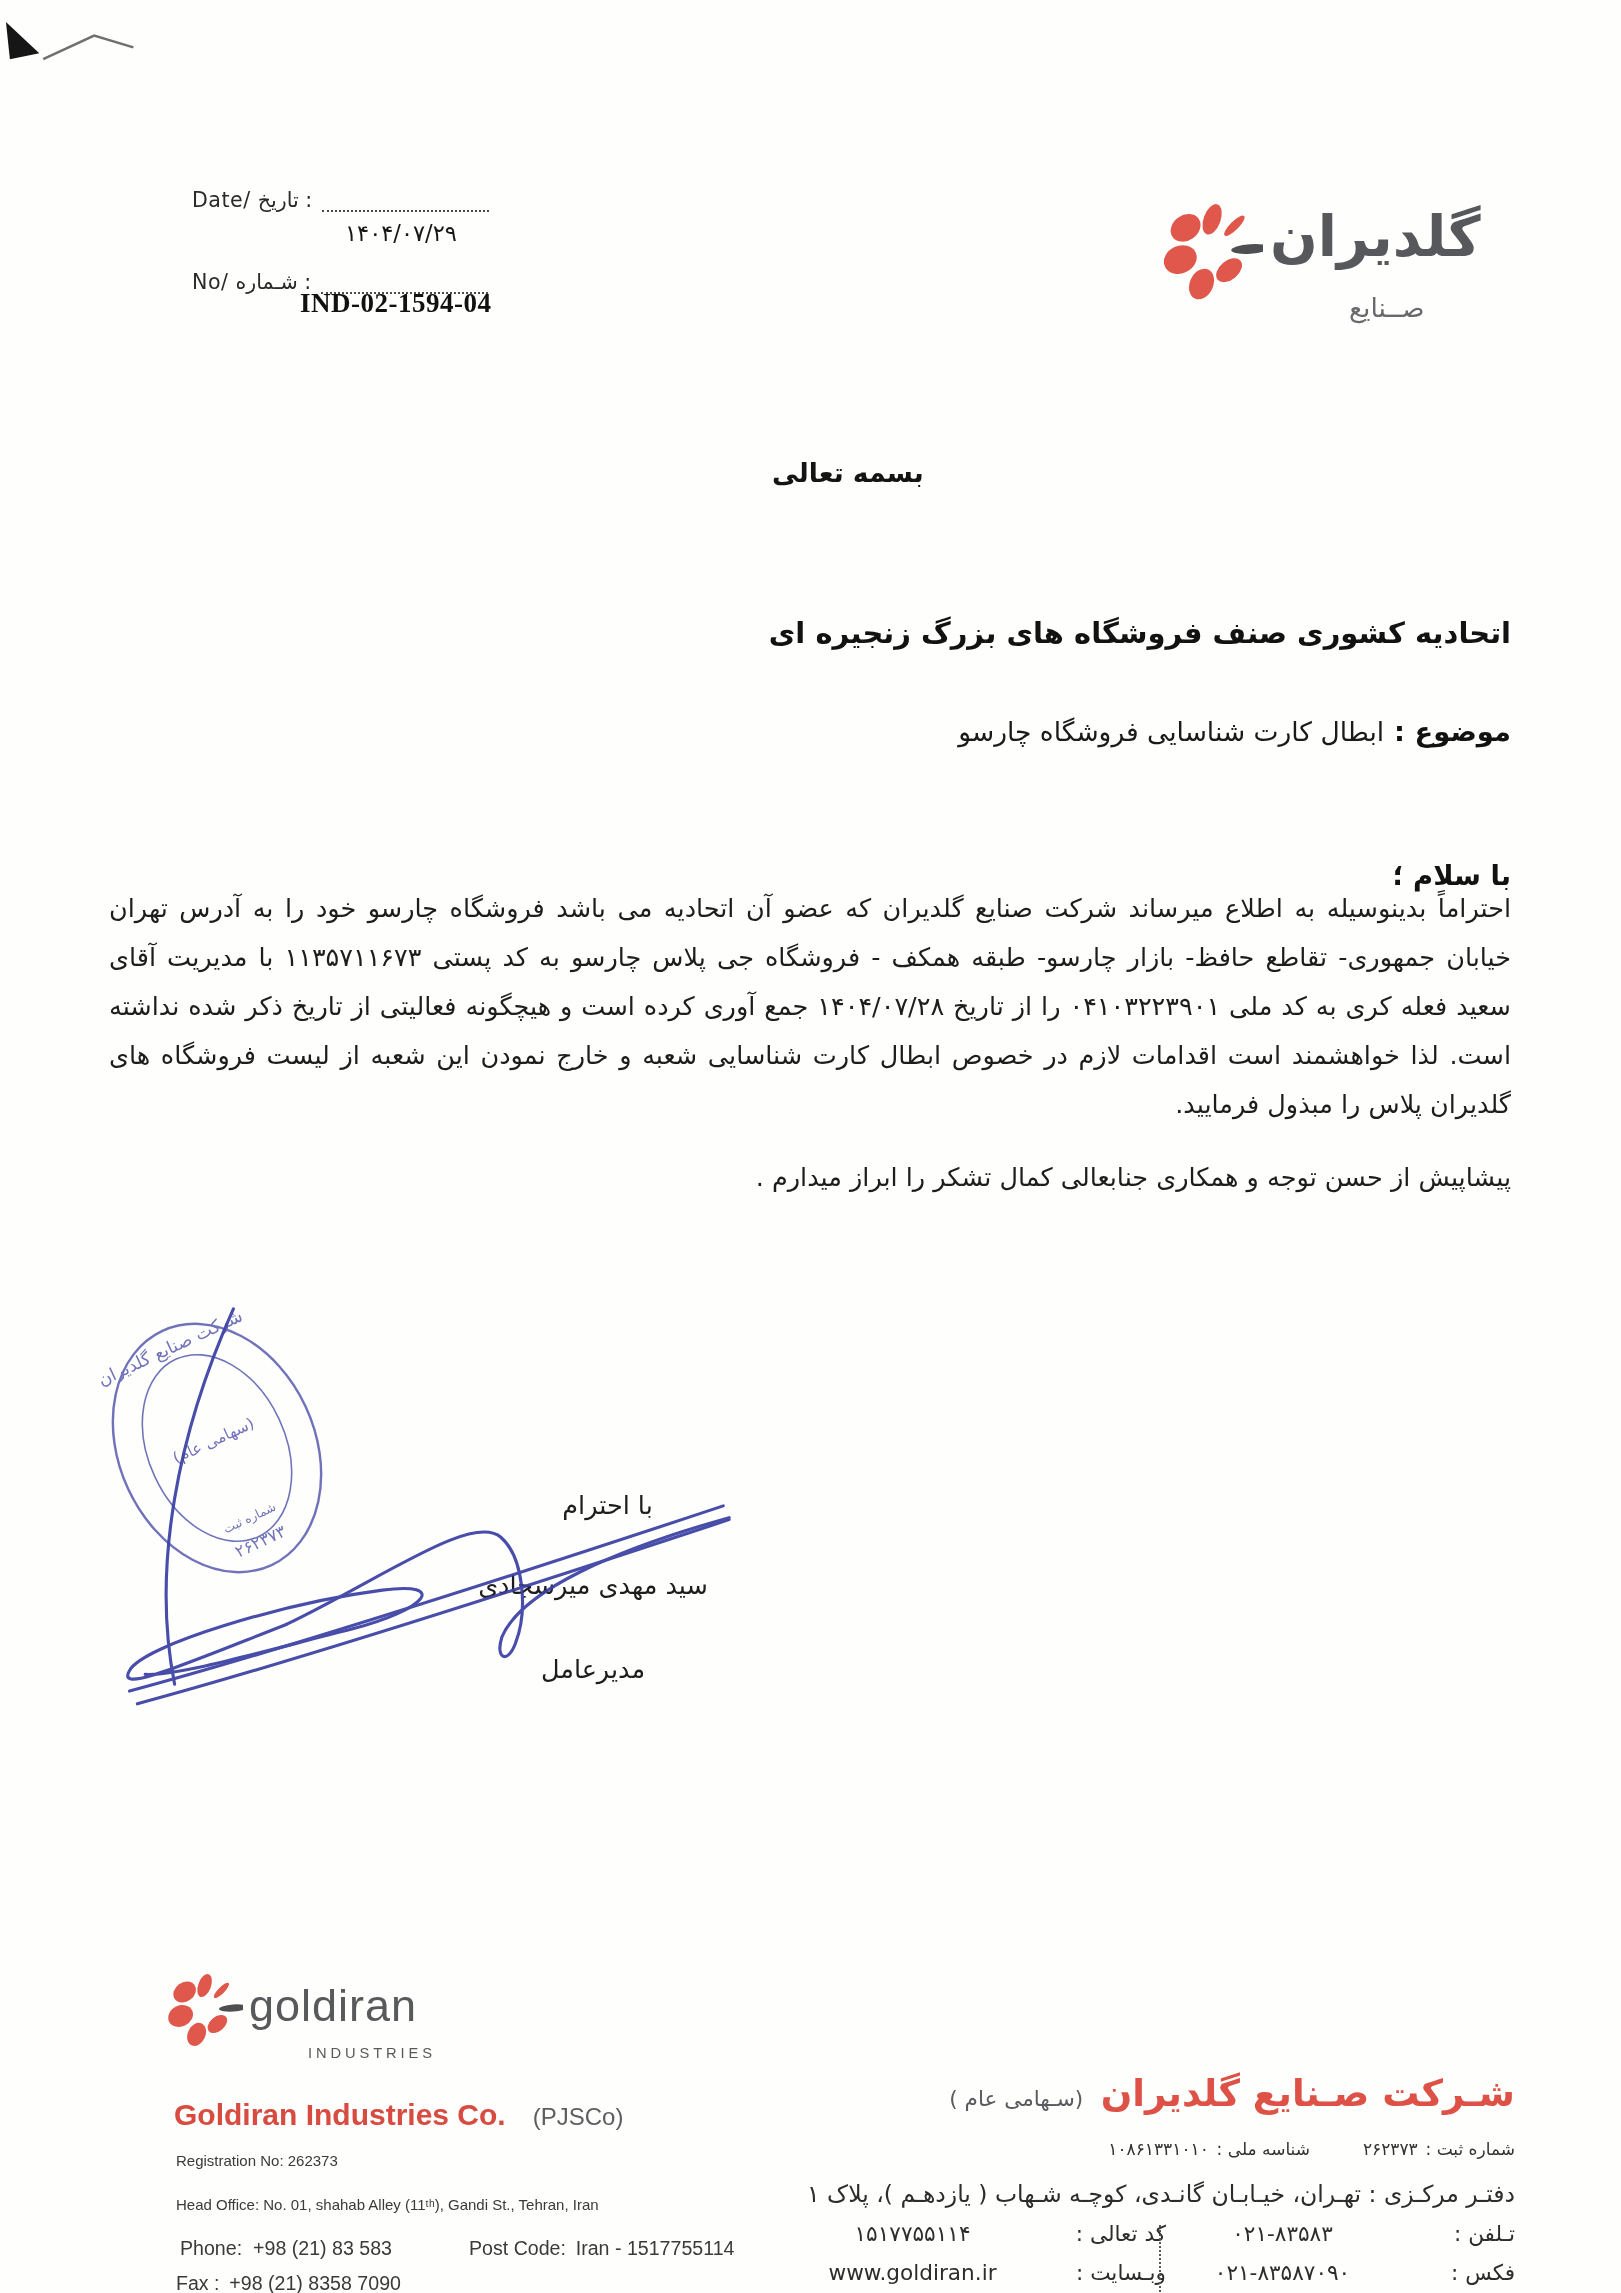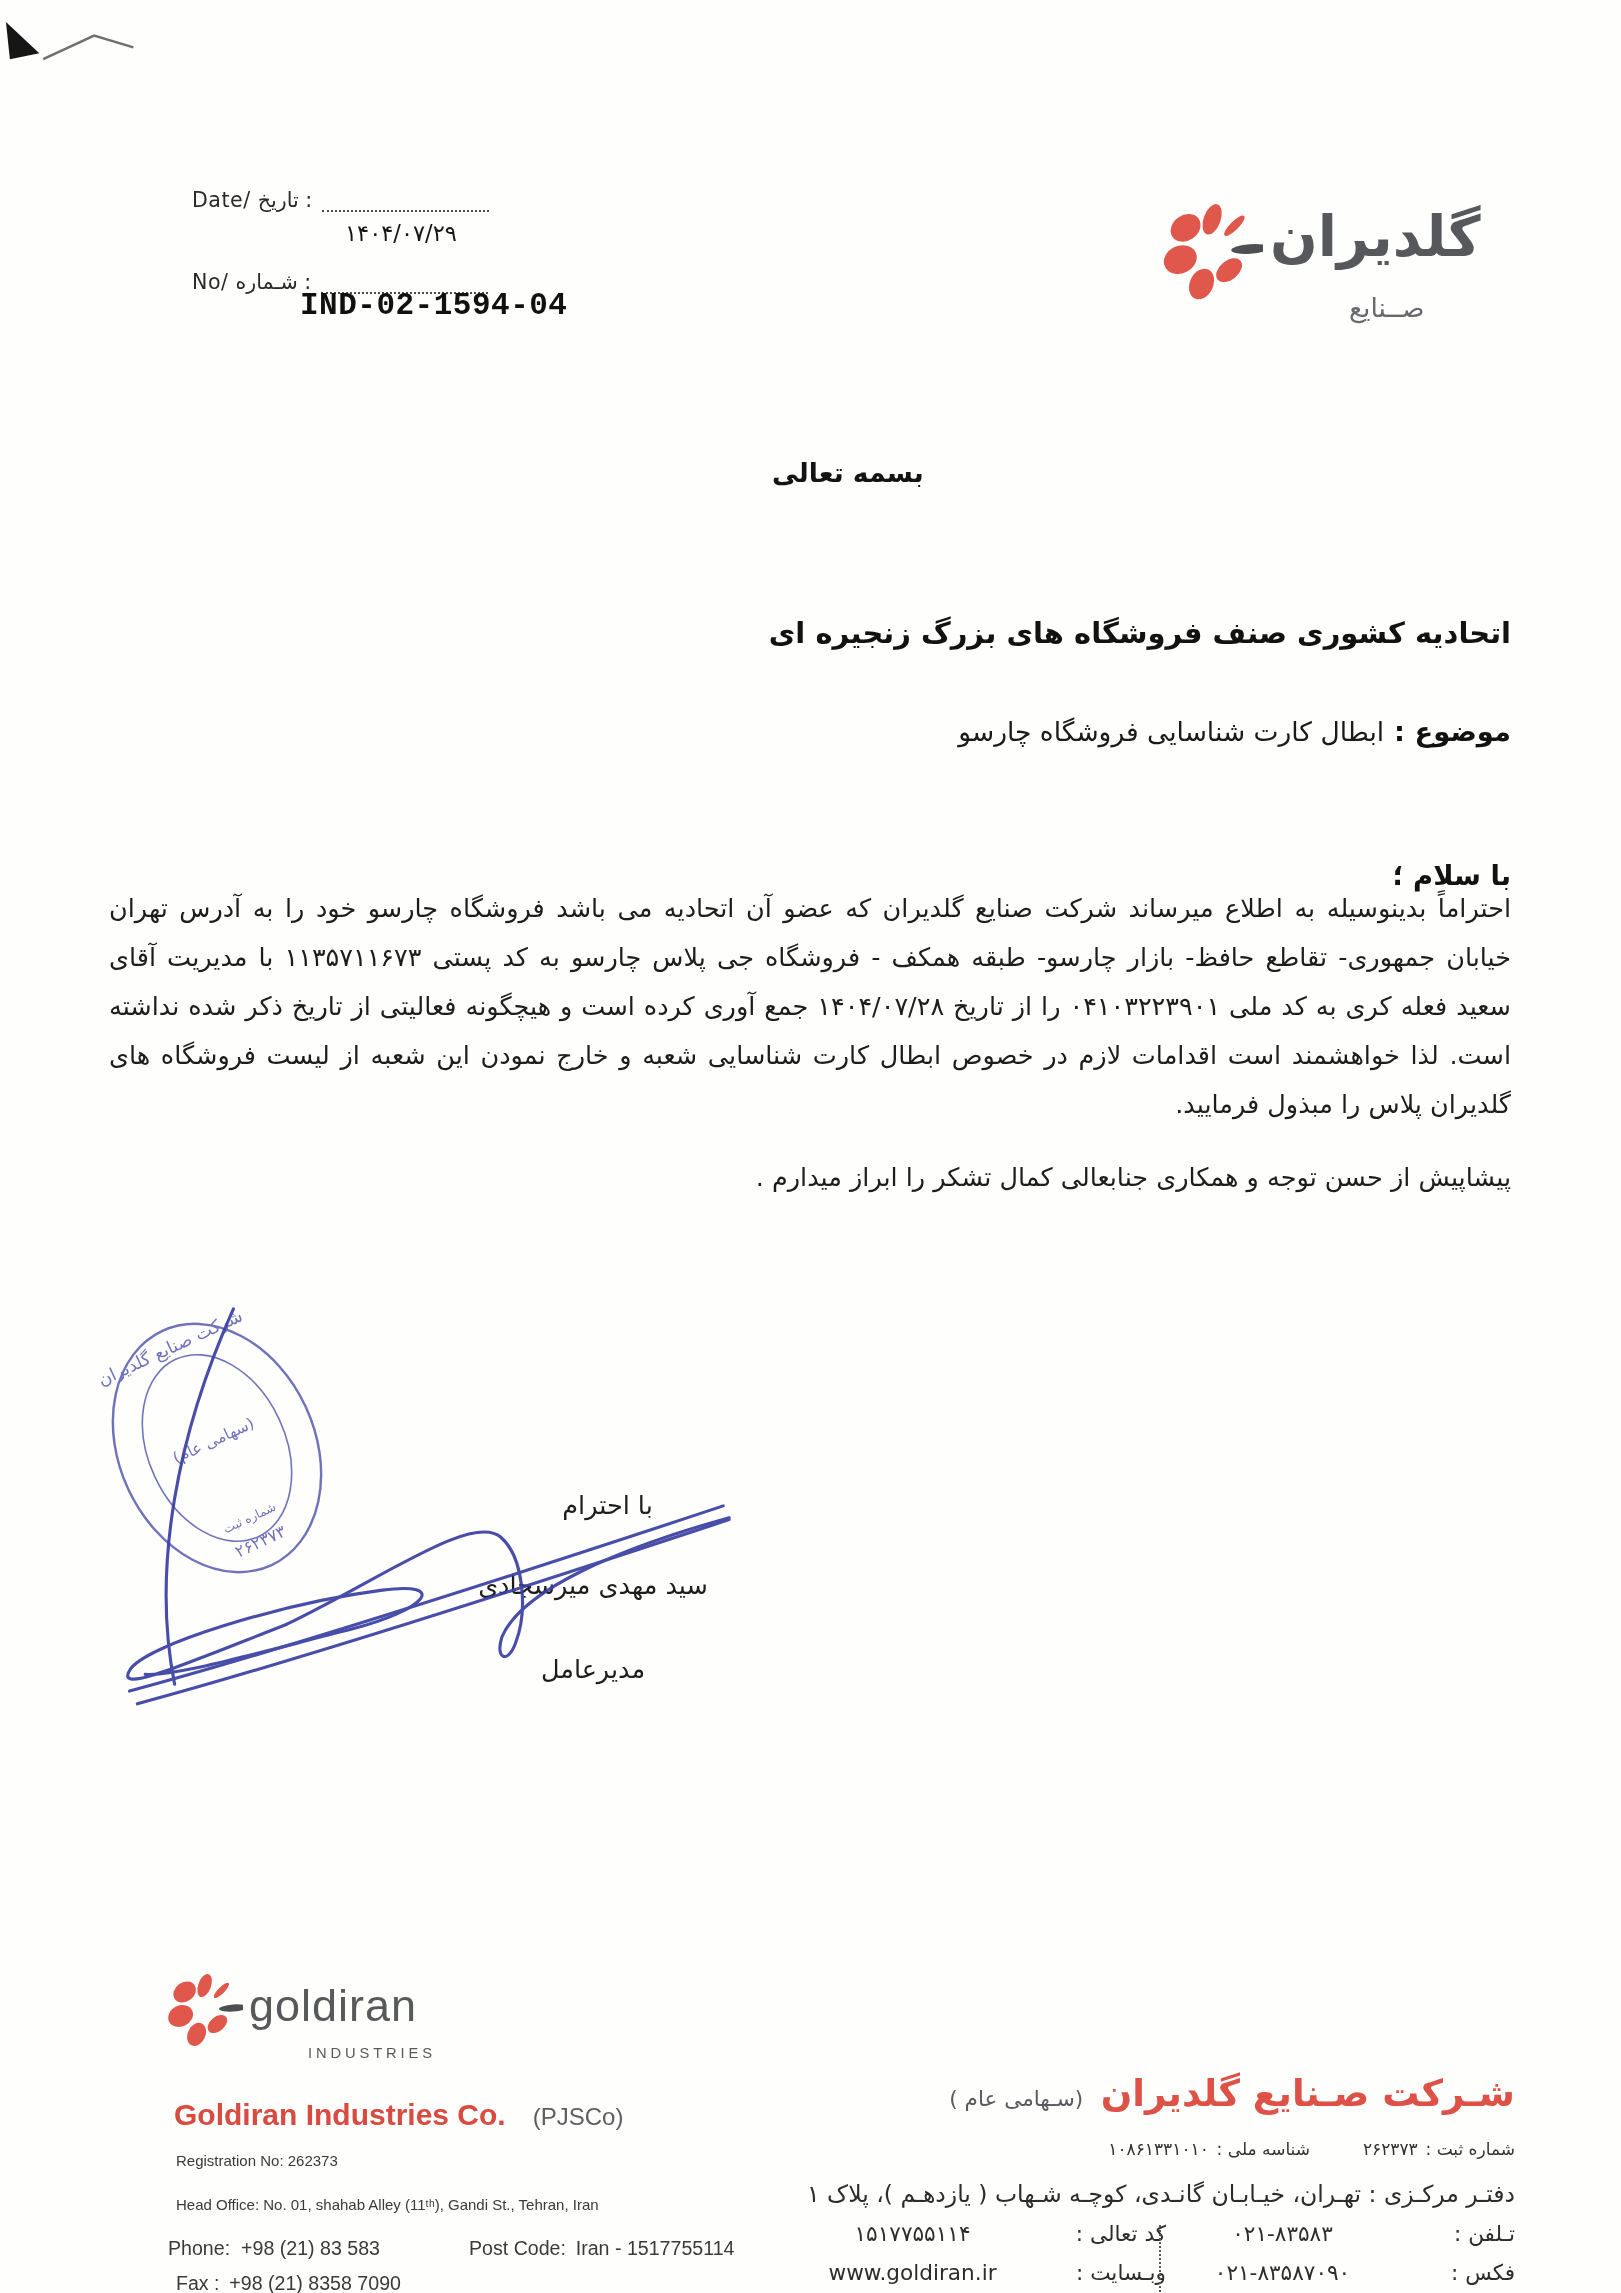"IND-02-1594-04" .ref-number { font-family: Liberation Mono, monospace -> Liberation Serif, serif; font-size: 31px -> 27px }
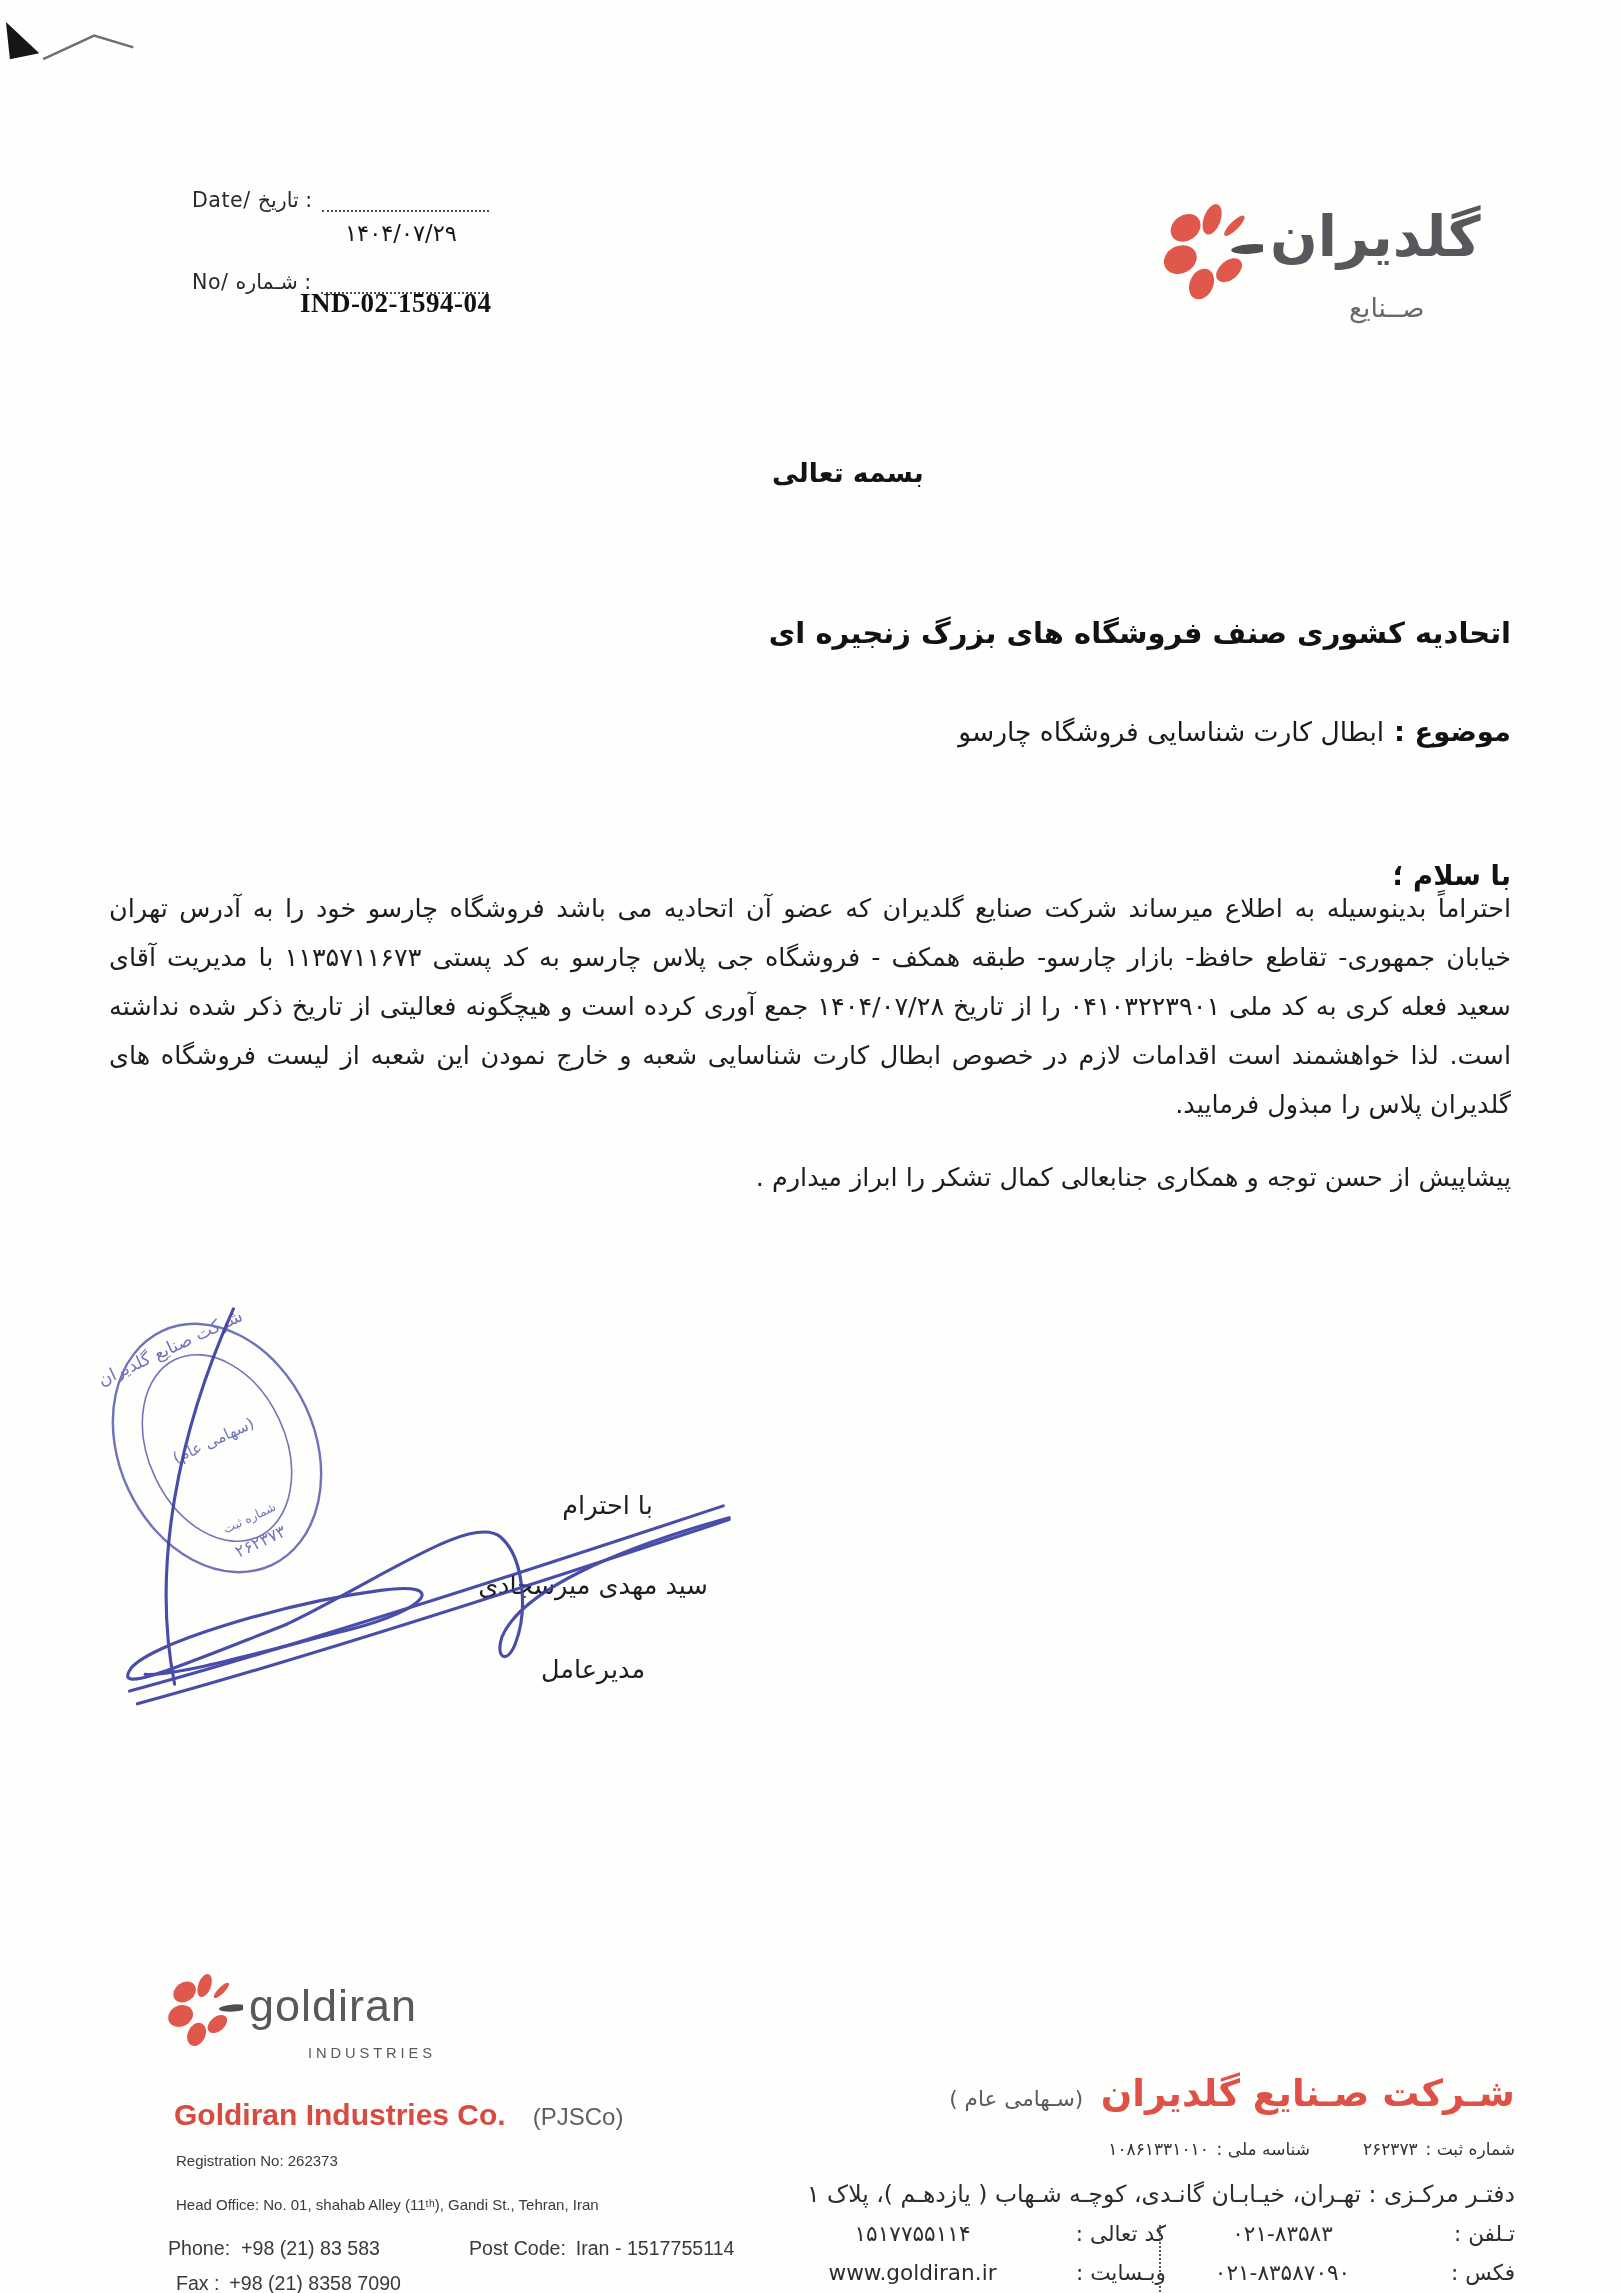"Phone:" div.abs { left: 168px -> 180px }
